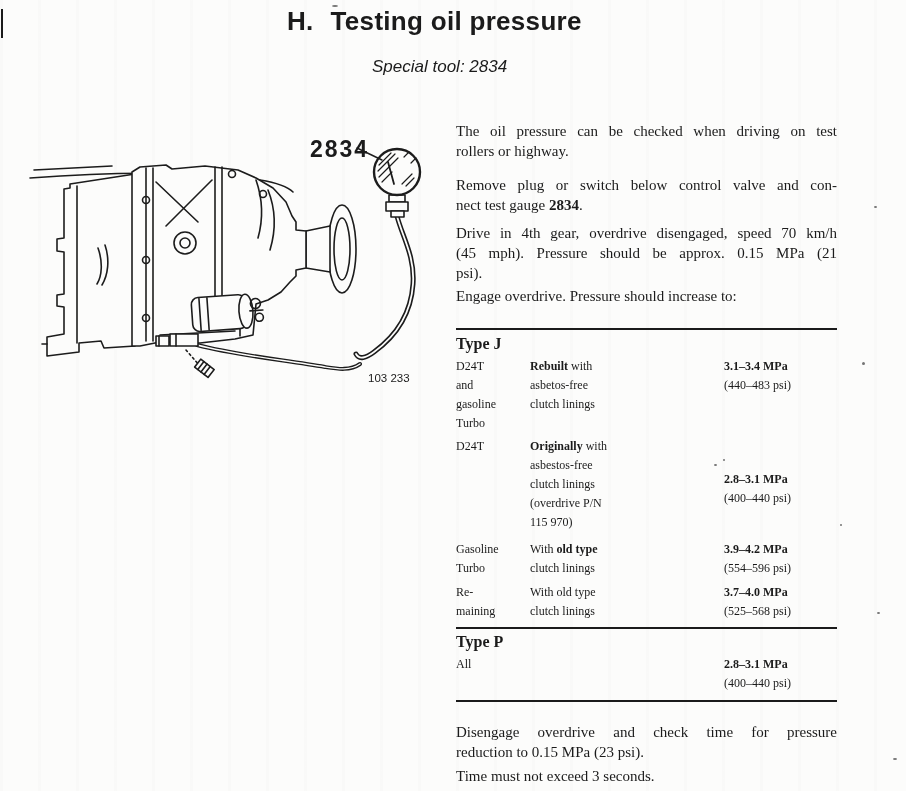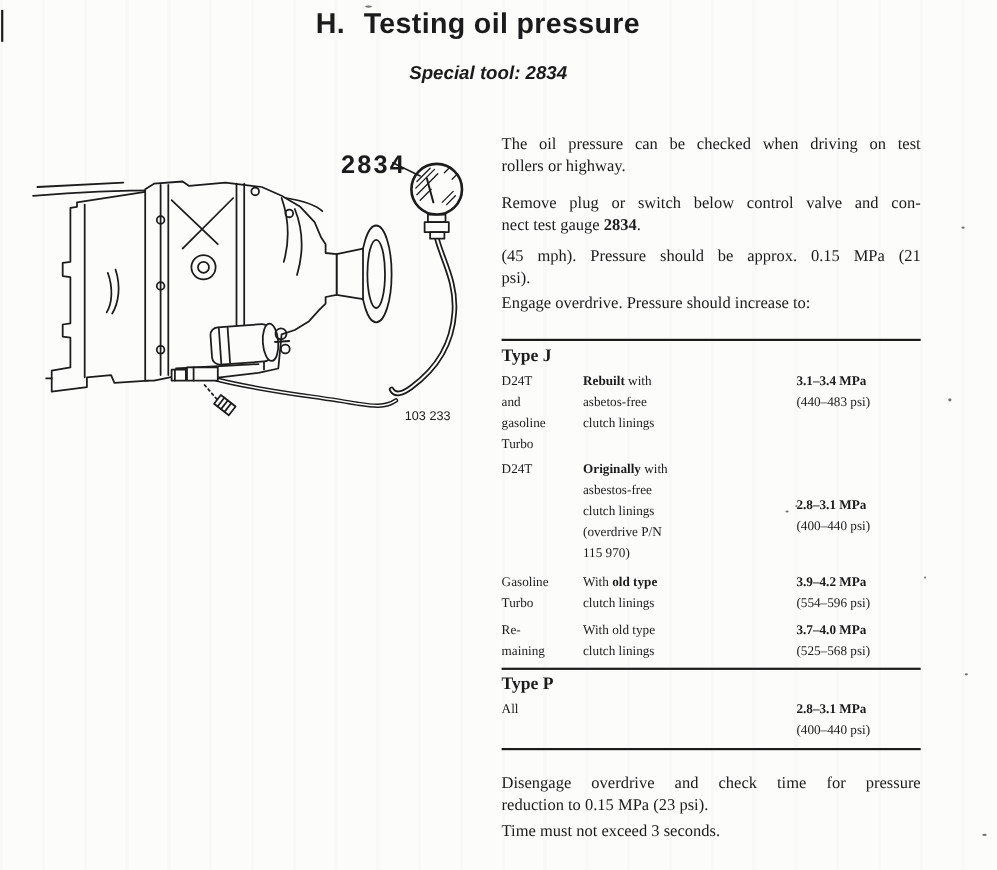"Special tool: 2834" .subtitle { font-weight: bold -> none }
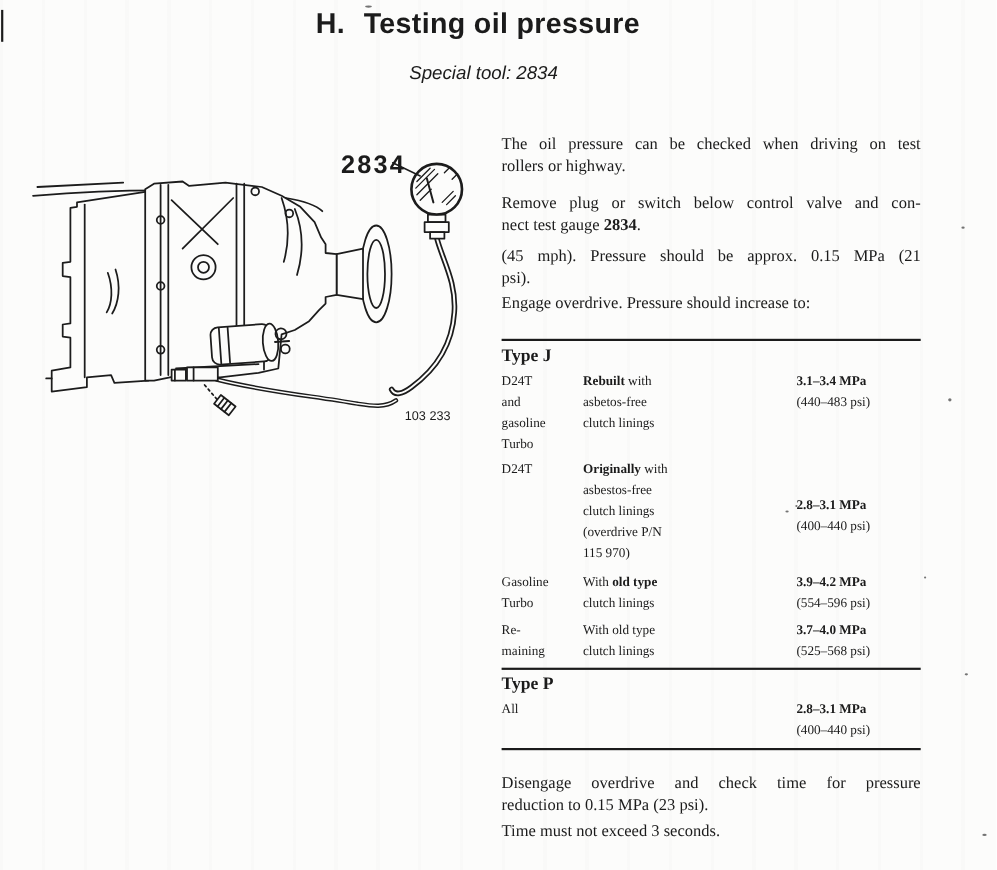"Drive in 4th gear, overdrive" div.jline { html: none -> <div>Drive in 4th gear, overdrive disengaged, speed 70 km/h</div> }
